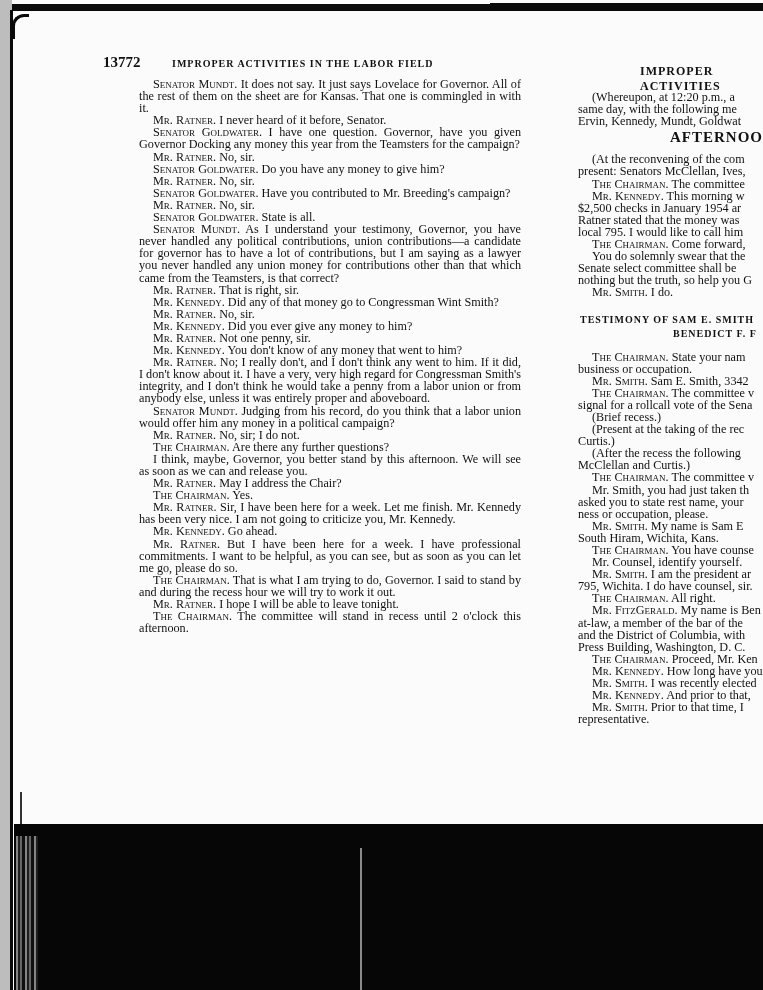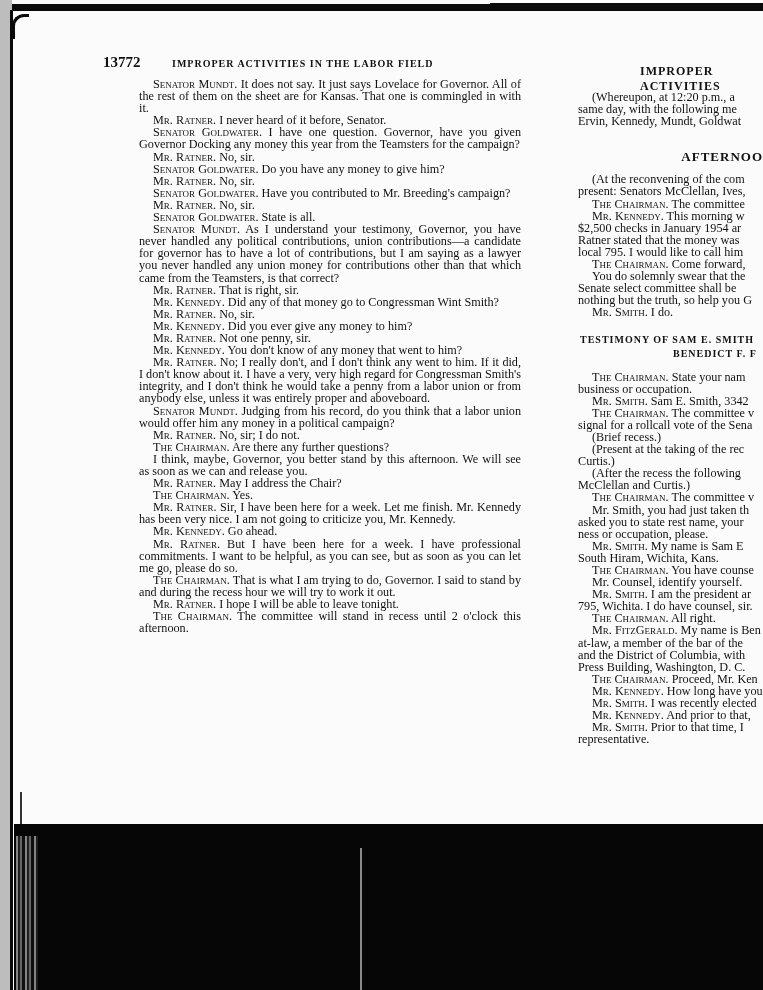"AFTERNOO" .center-head { font-size: 13px -> 15px; margin: 24px 0 10px 0 -> 4px 0 10px 0 }
